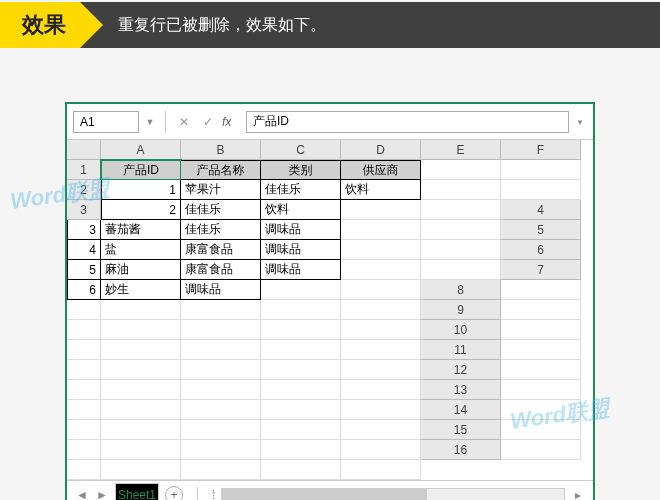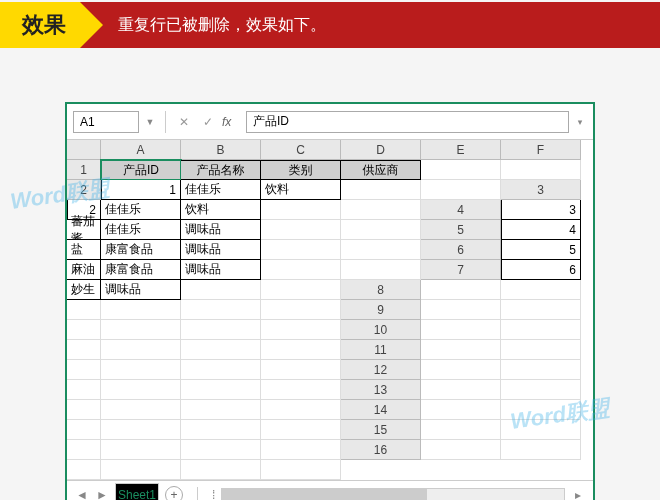"重复行已被删除，效果如下。" .banner-text { background: #b91c1c -> #404040 }
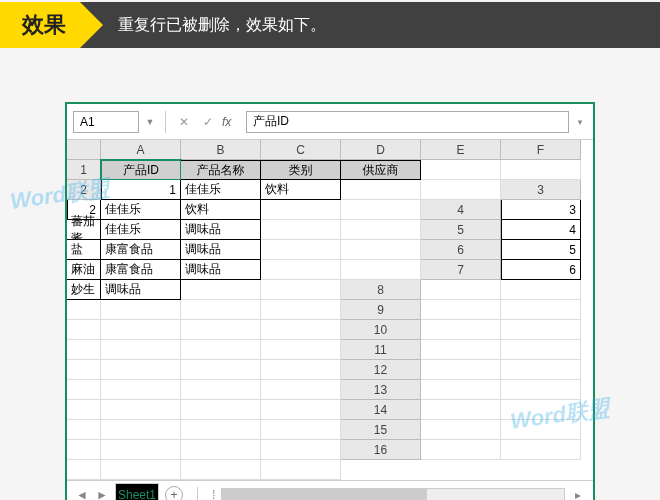"苹果汁" div.cell { html: none -> <div>苹果汁</div> }
